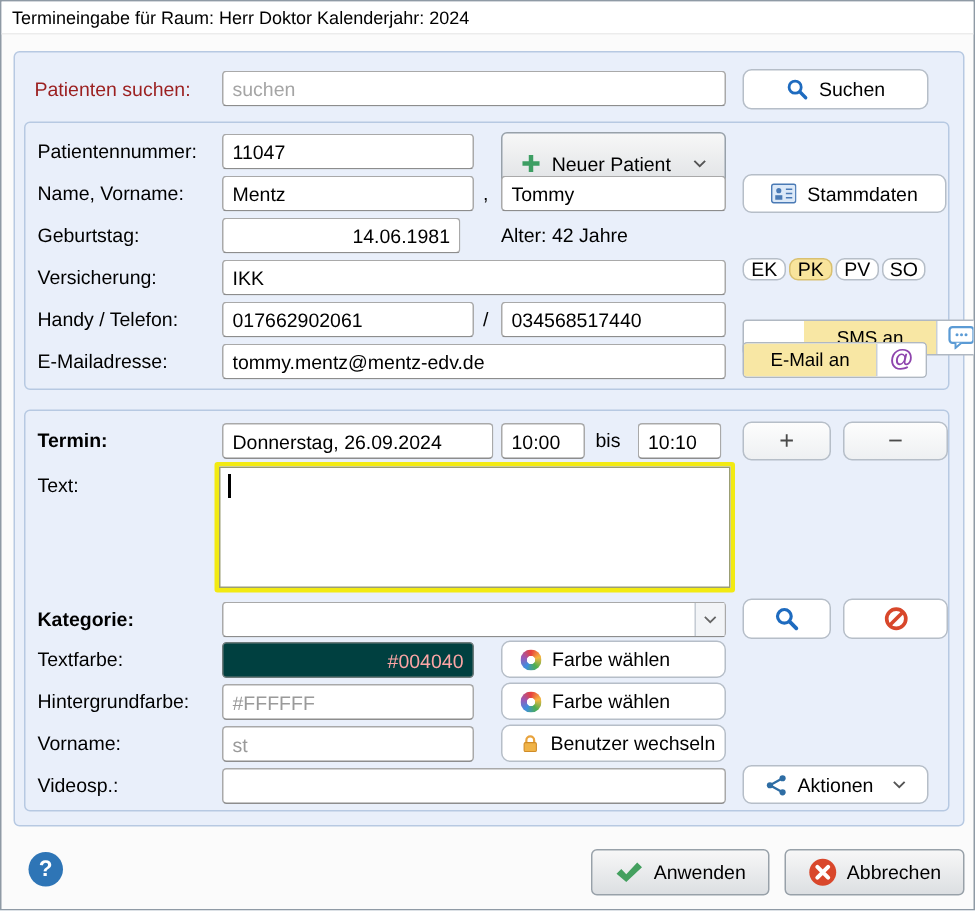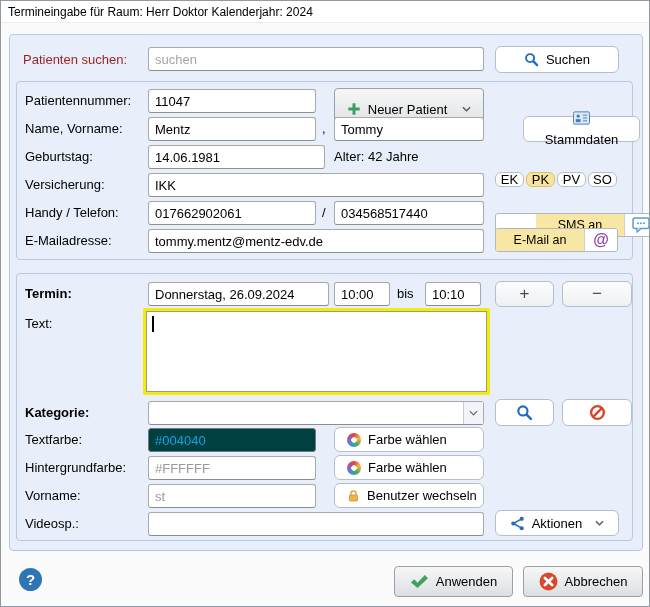"Stammdaten" button.btn { flex-direction: column -> none; left: 522px -> 494px; width: 117px -> 136px }
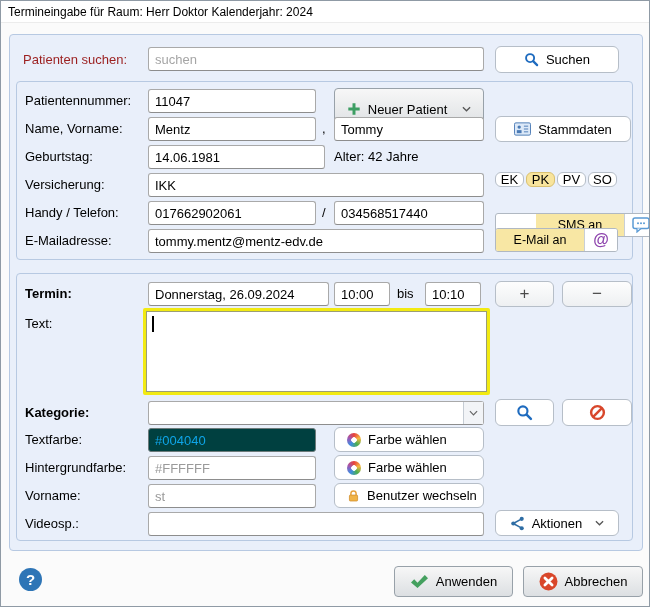"14.06.1981" input.inp { text-align: none -> right; width: 177px -> 159px }
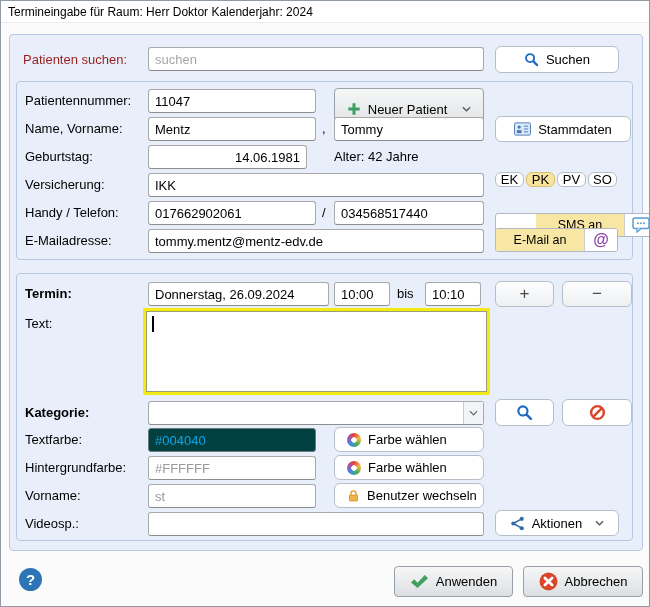"#004040" input.inp { color: #0ea5e9 -> #fca5a5; text-align: none -> right }
